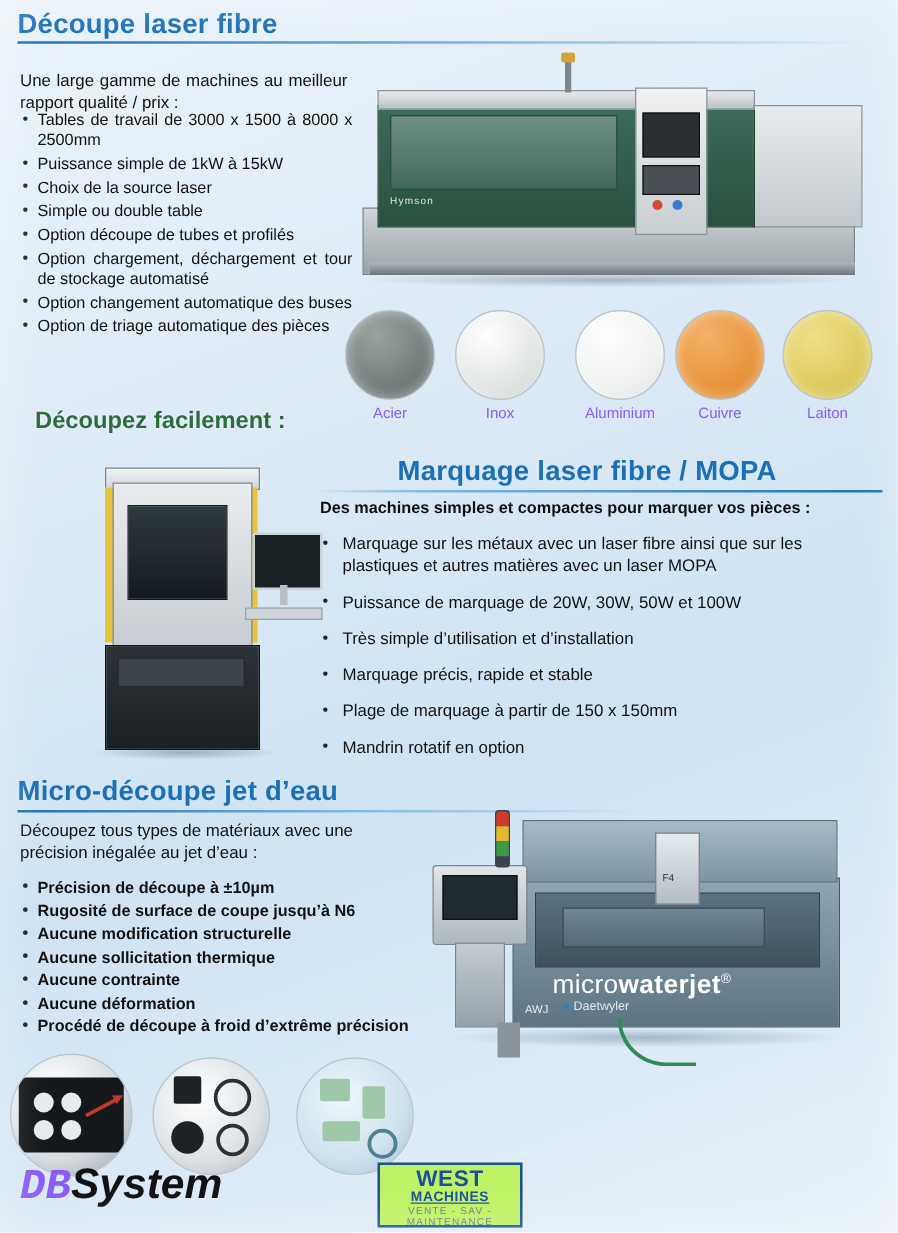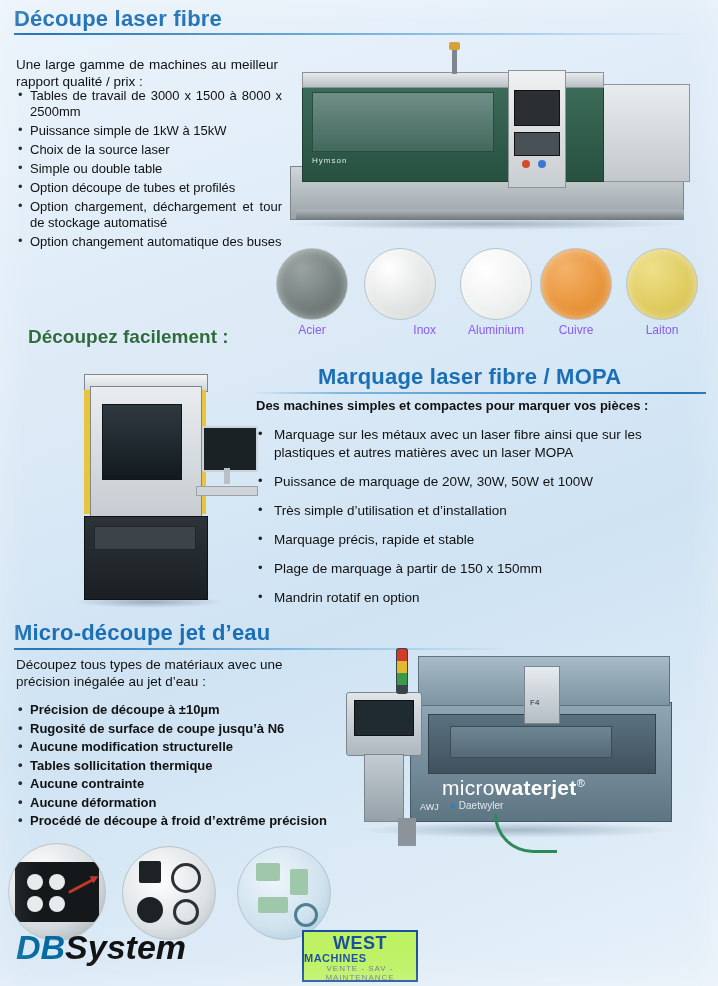"Option de triage automatique des" li { html: none -> <li>Option de triage automatique des pièces</li> }
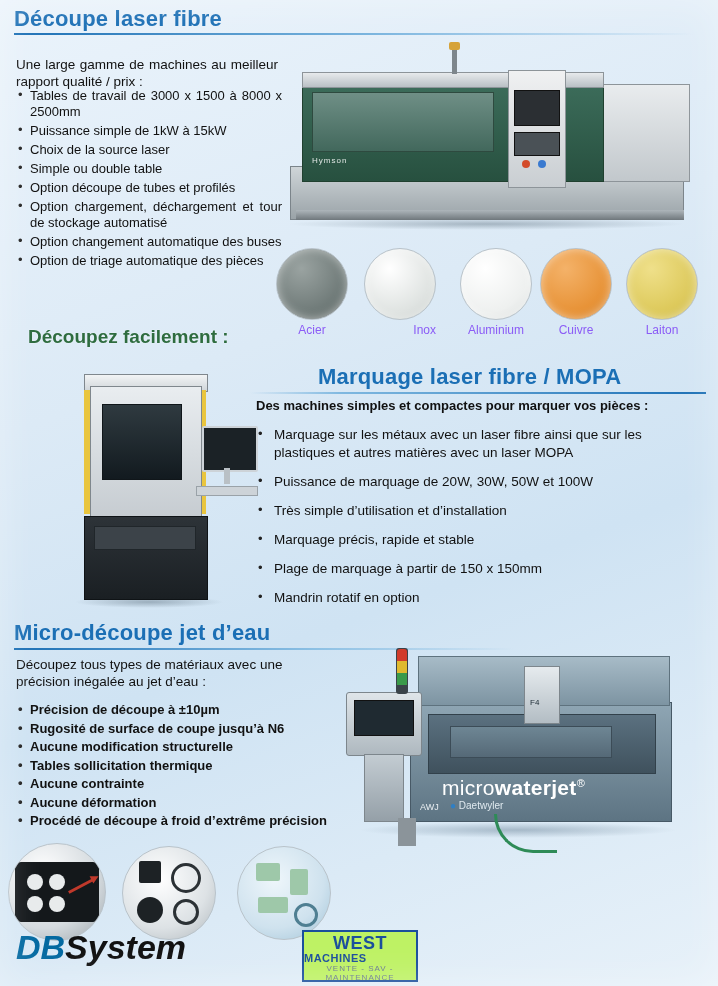"Inox" div.mat { text-align: right -> none }
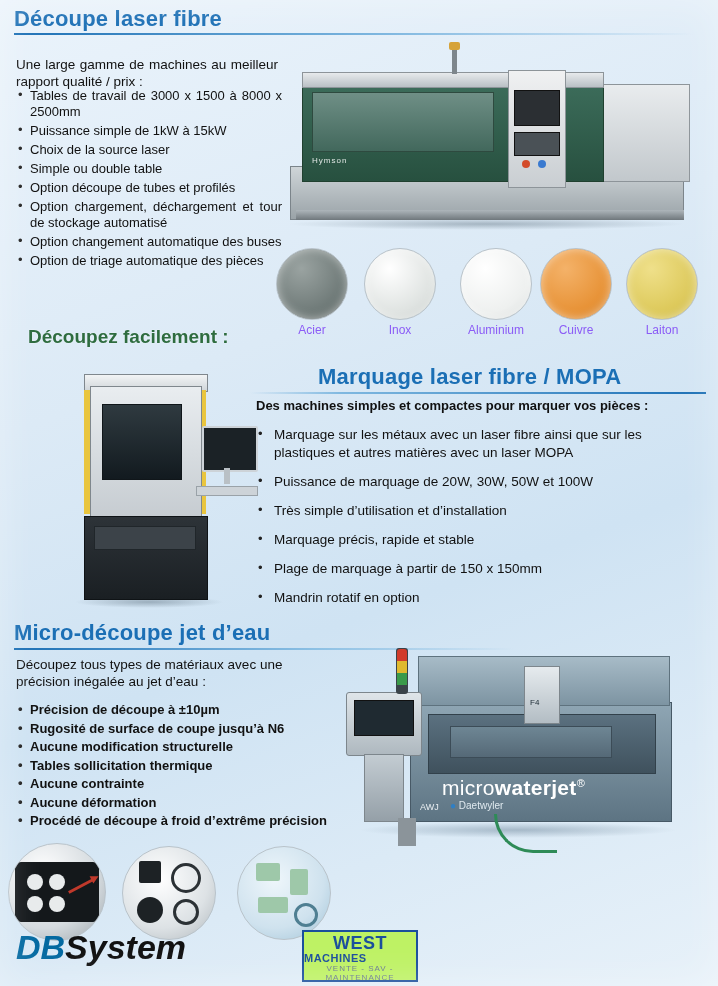"Tables sollicitation thermique" li { text: Tables -> Aucune }
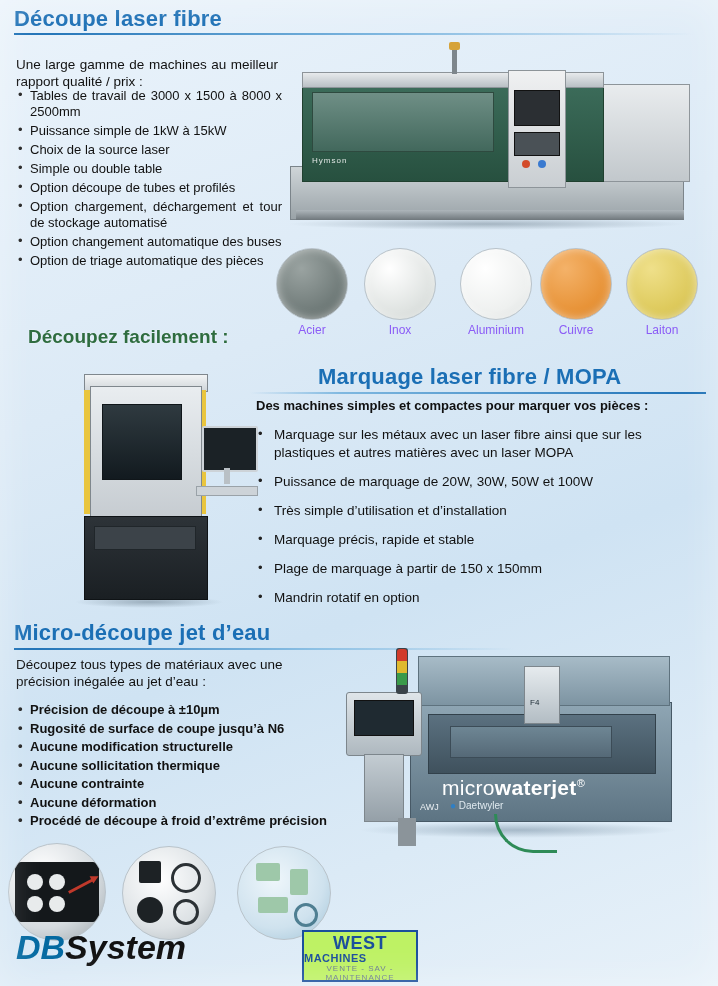"DB" #footer-logo .c1 { color: #0369a1 -> #8b5cf6; font-family: none -> Liberation Mono, monospace }
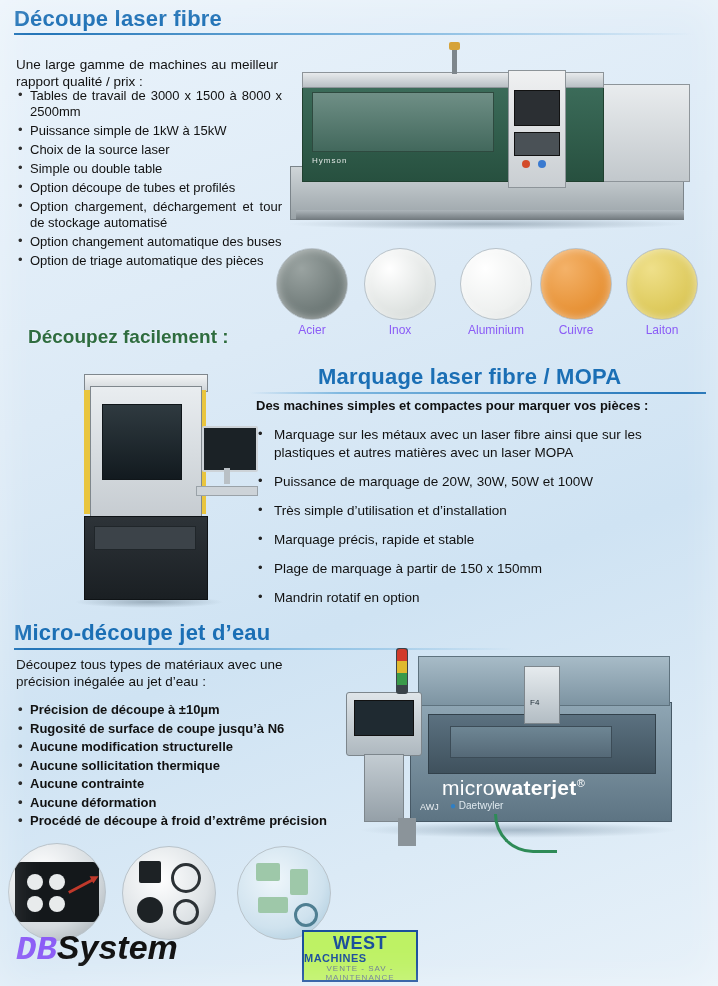"MACHINES" #west .w2 { text-align: none -> center; text-decoration: none -> underline }
